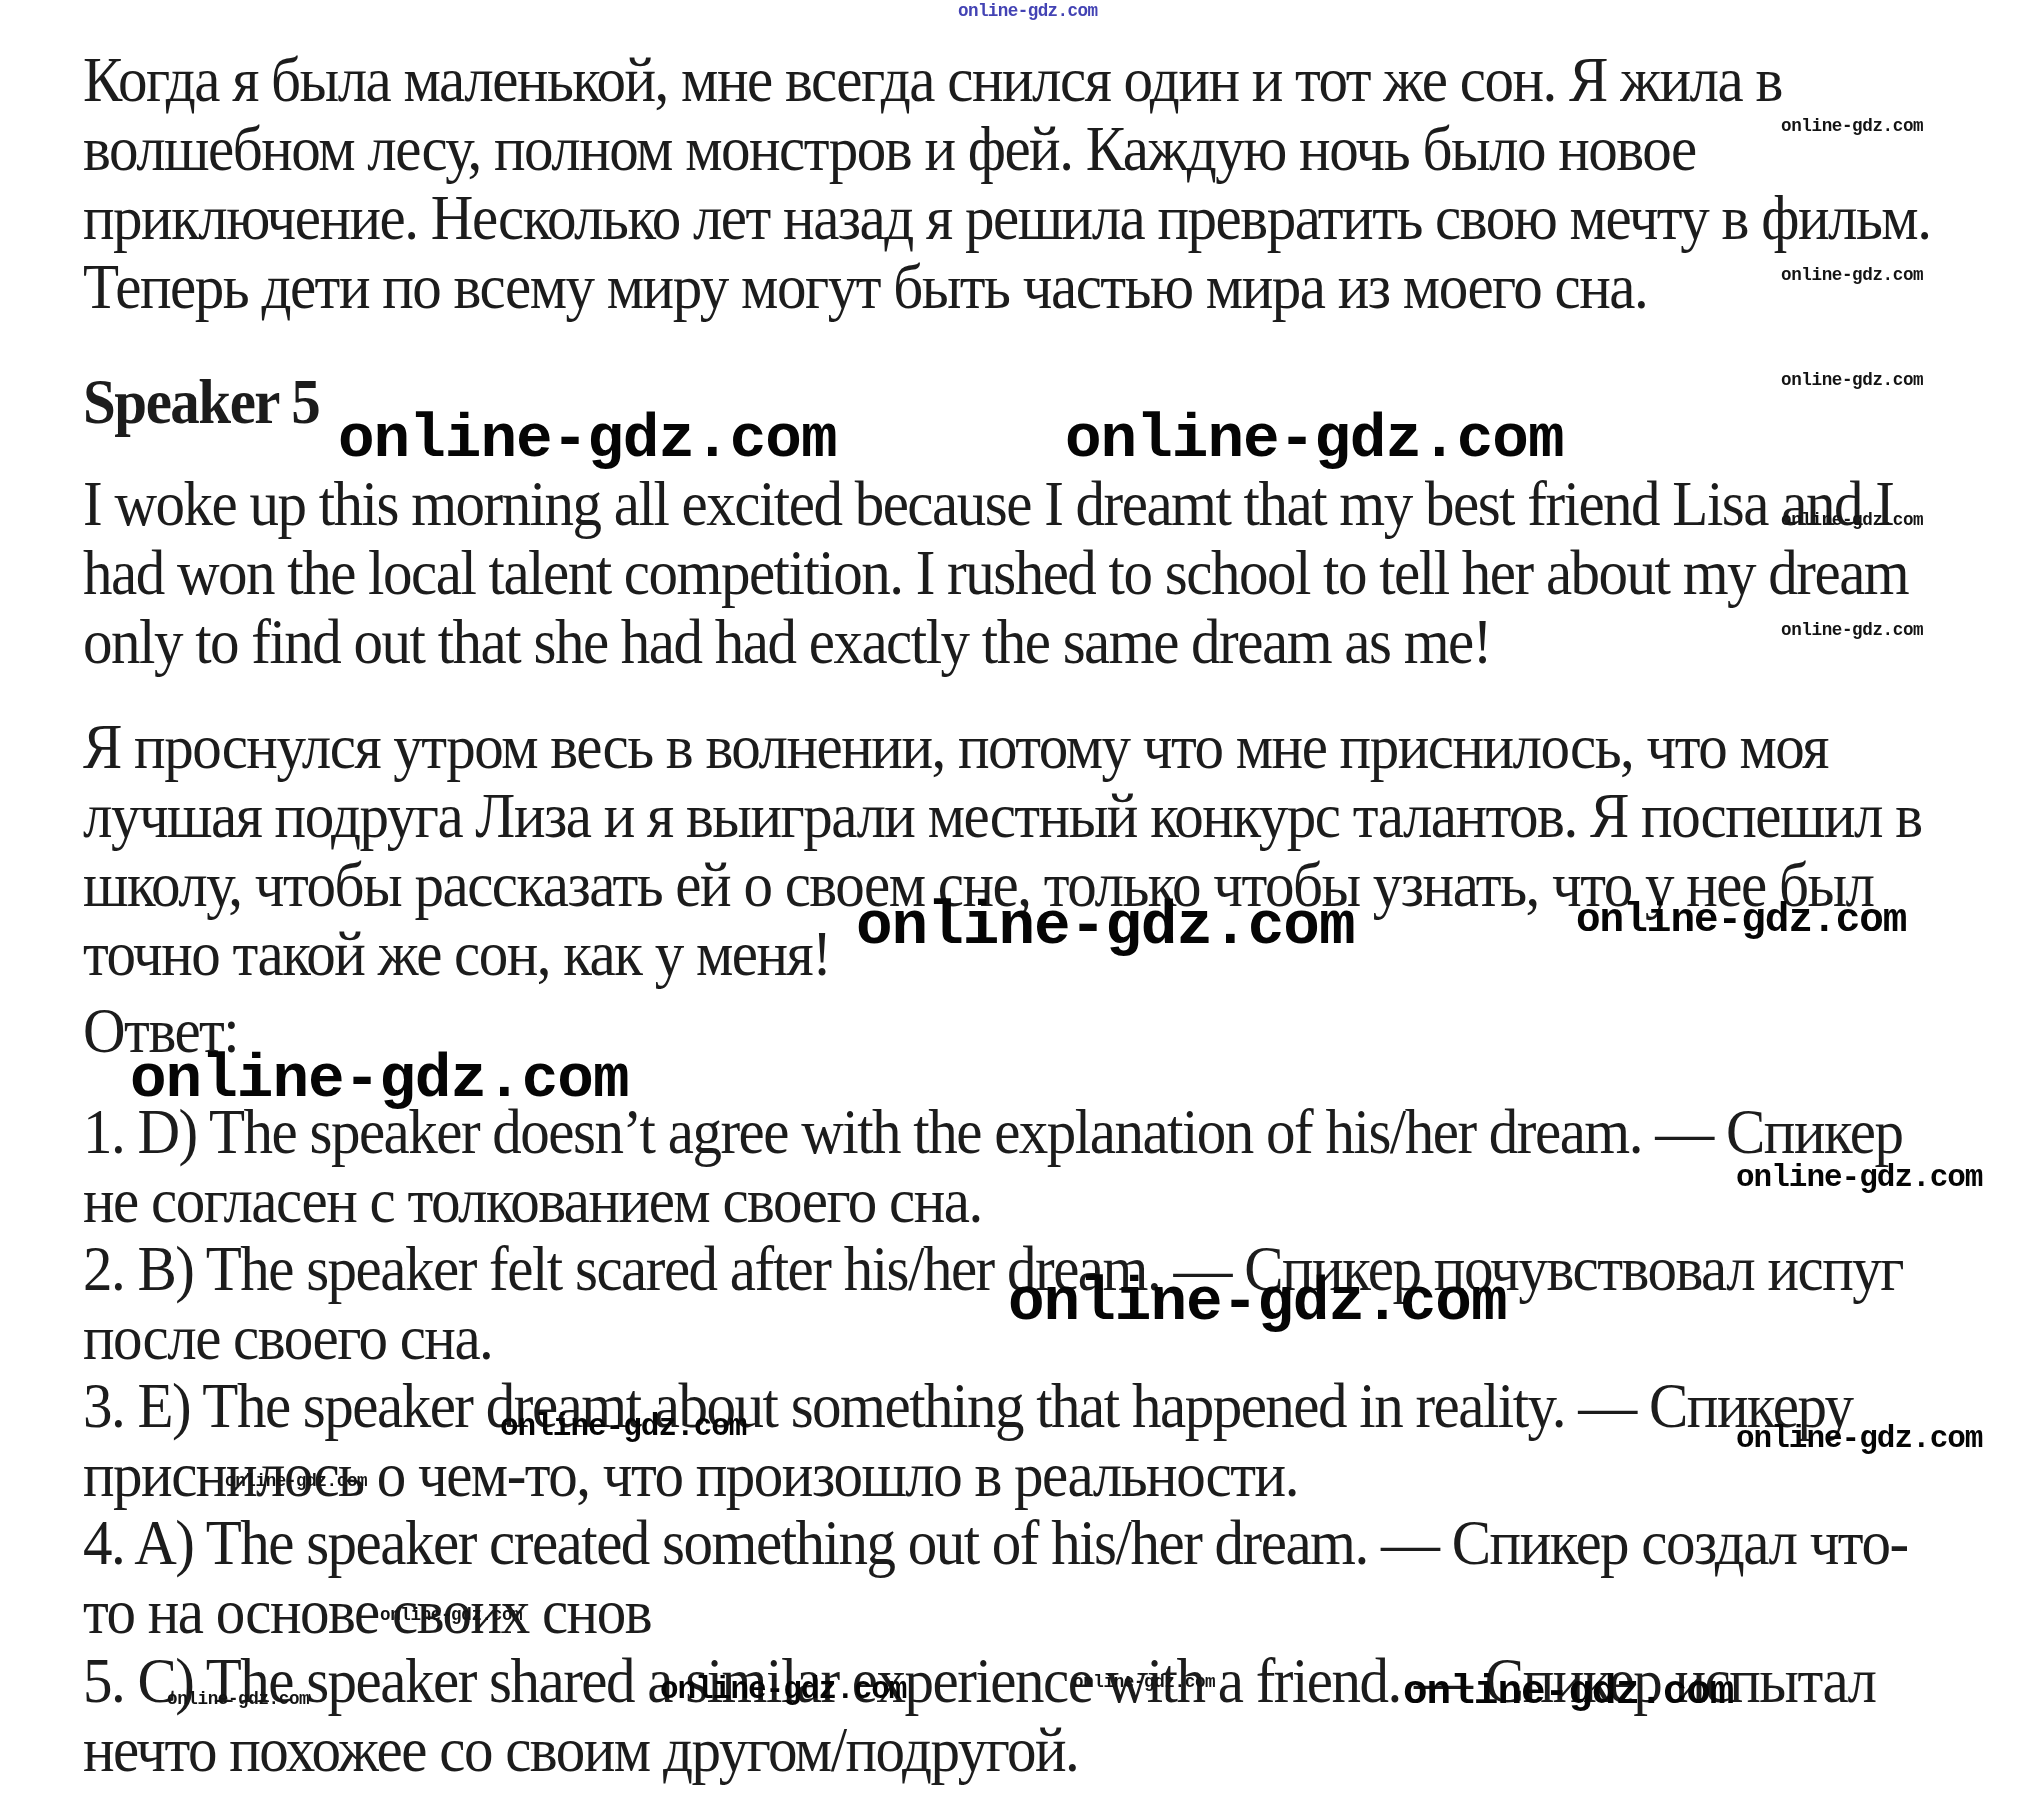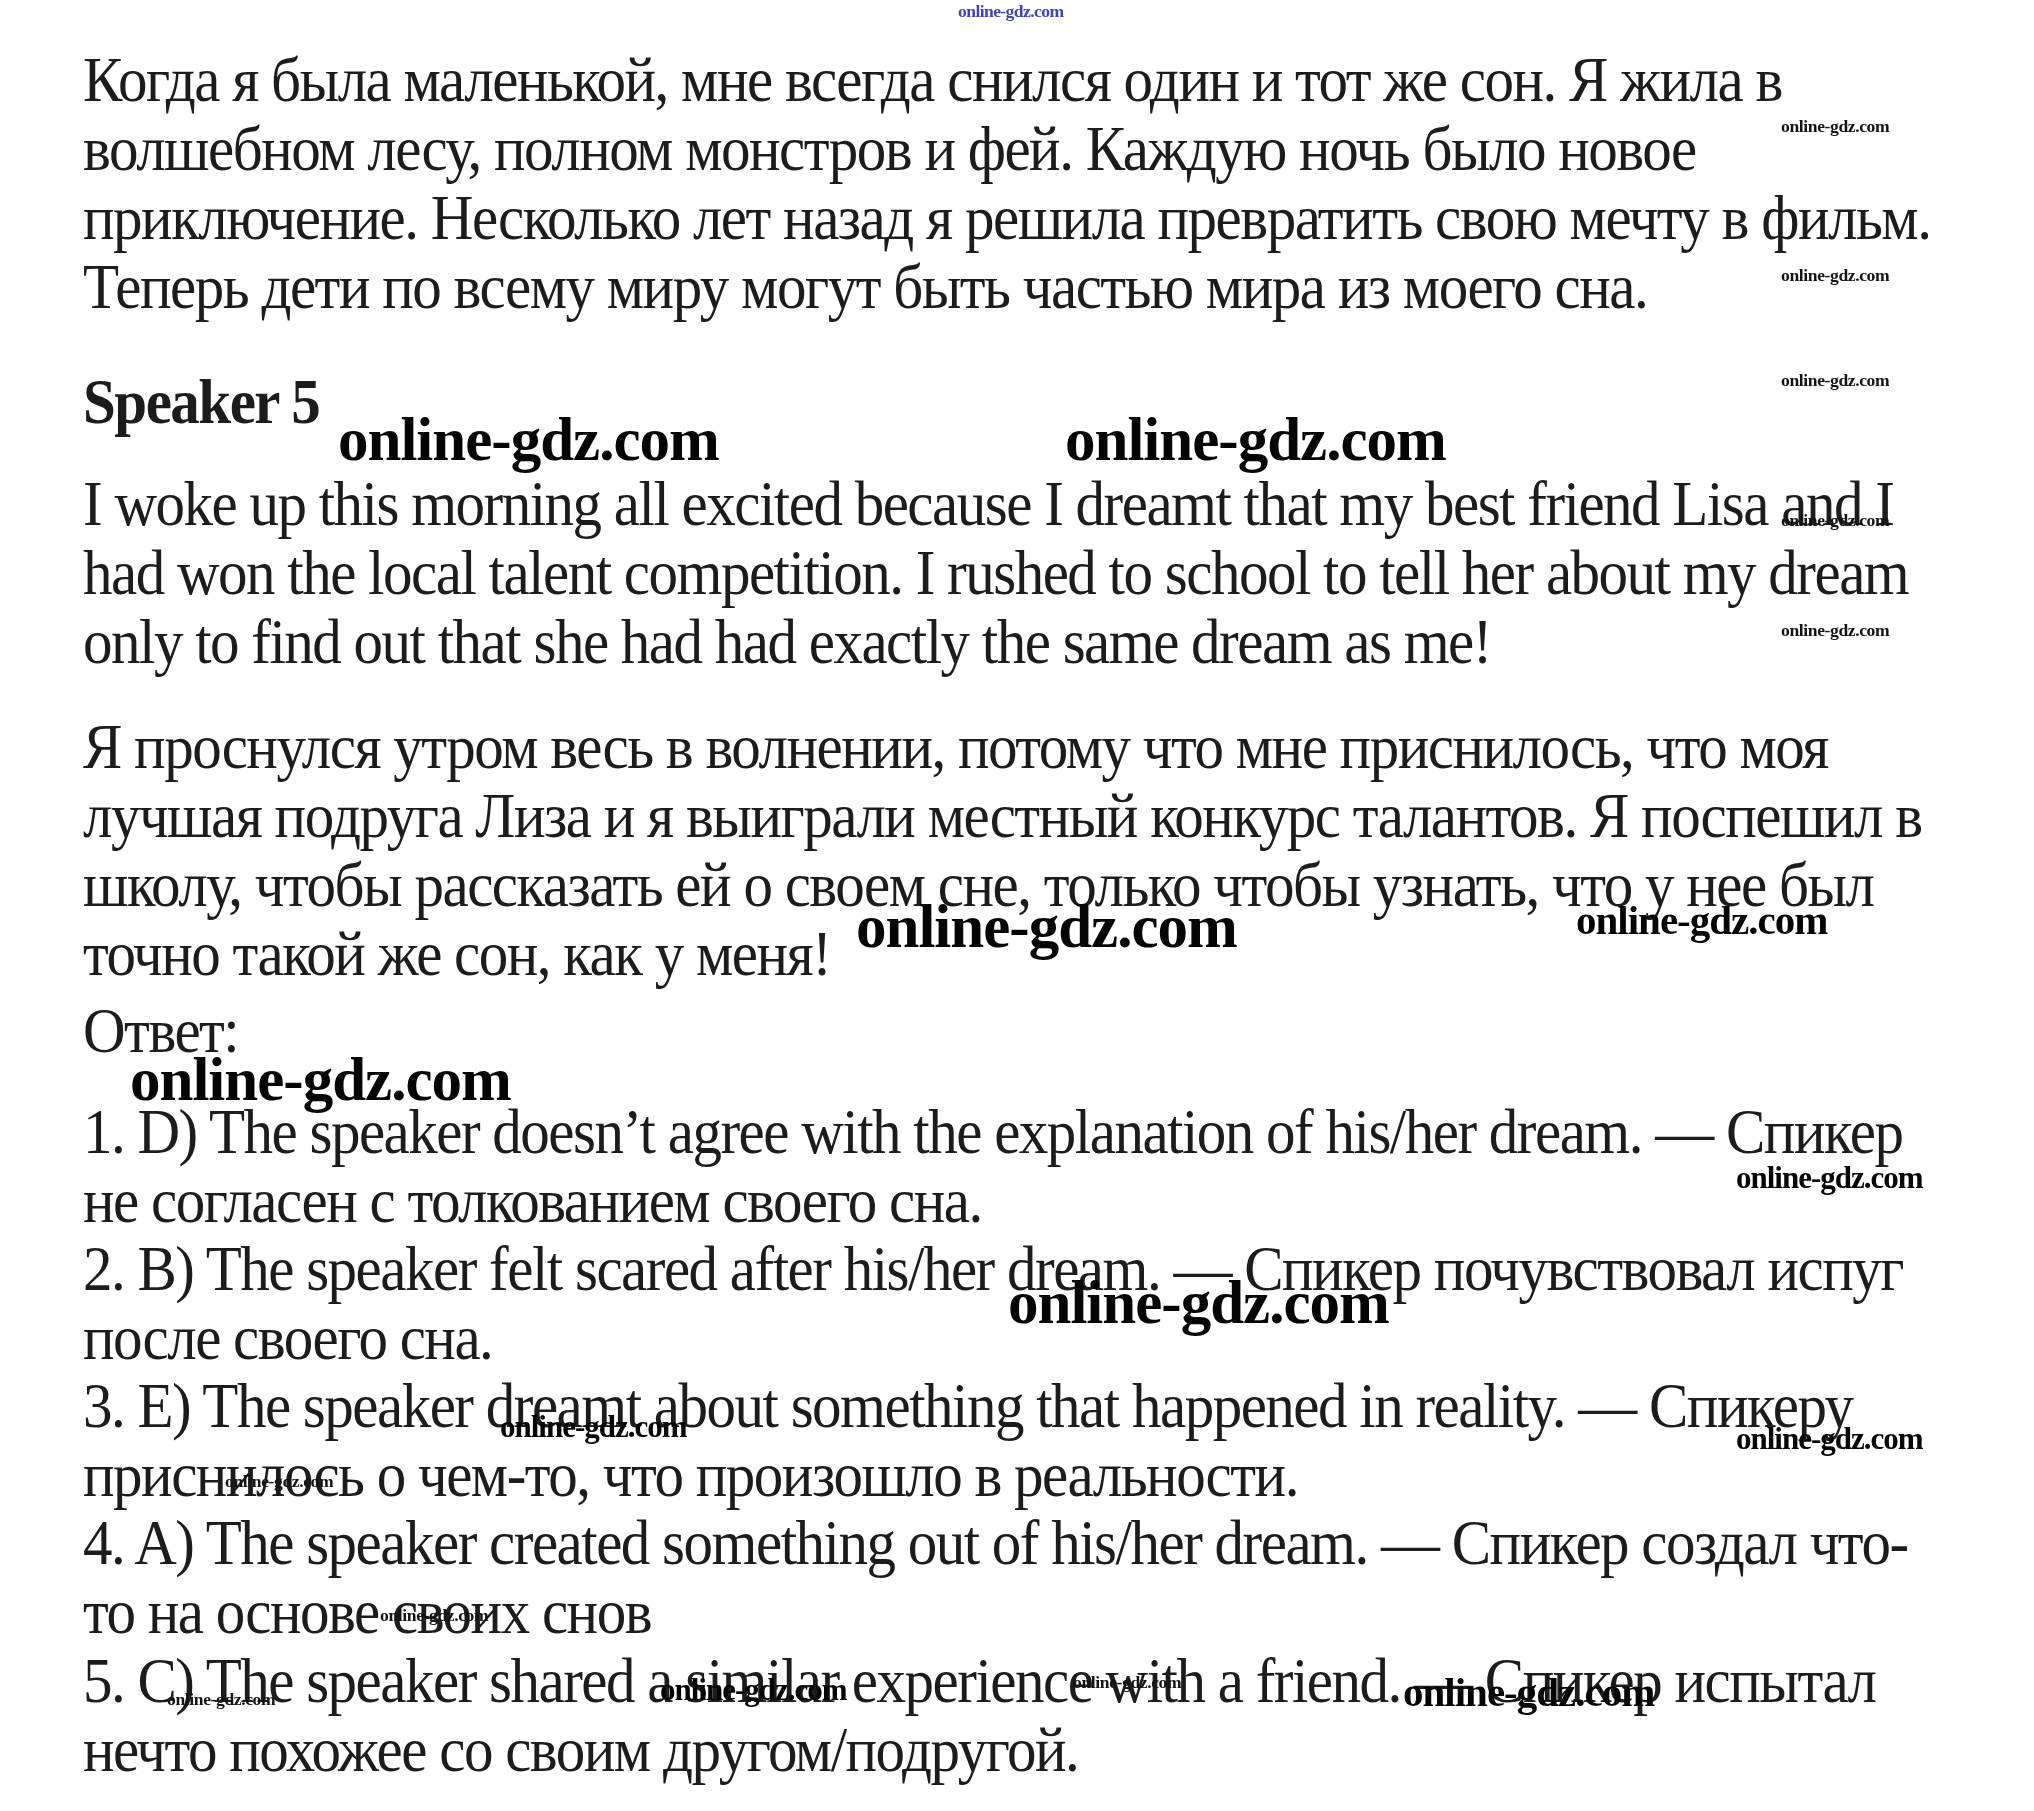"online-gdz.com" .wm { font-family: Liberation Serif, serif -> Liberation Mono, monospace }
